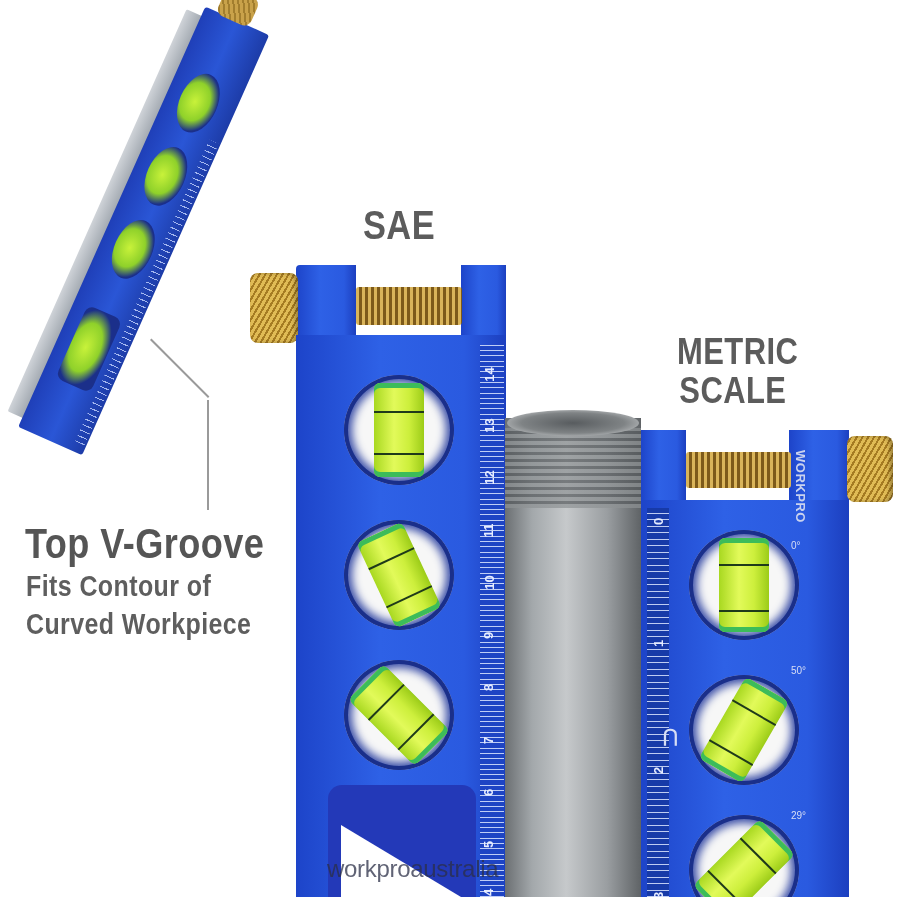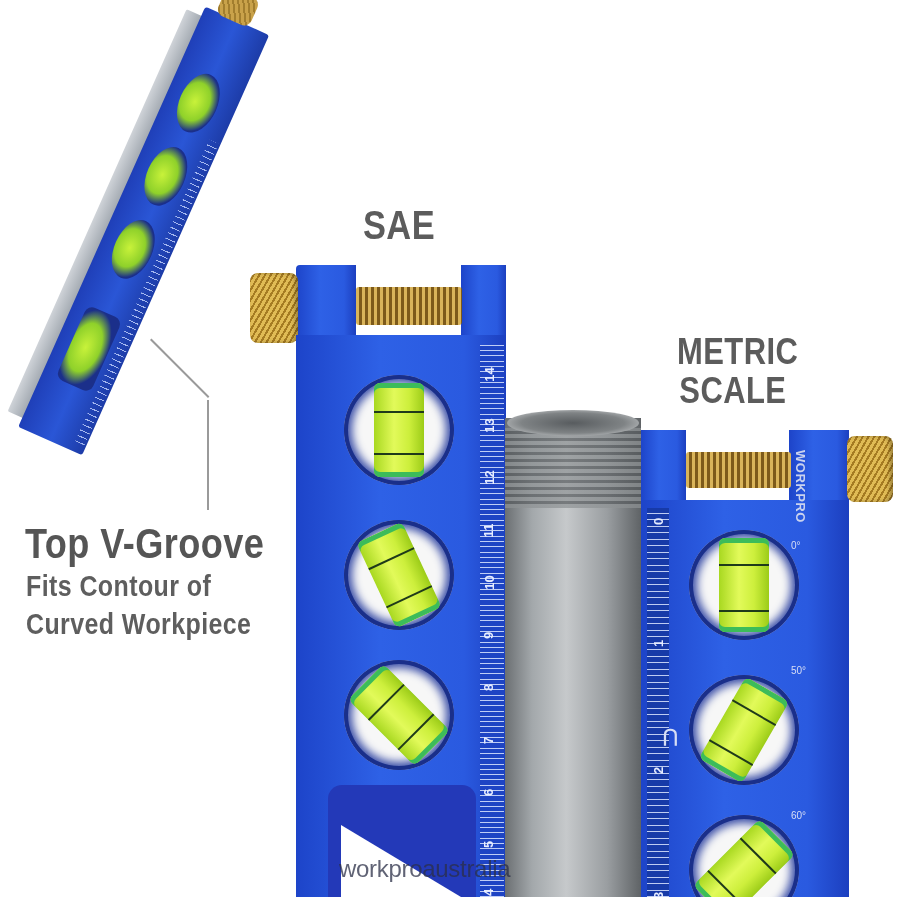"60°" span.angle-mark { text: 60 -> 29 }
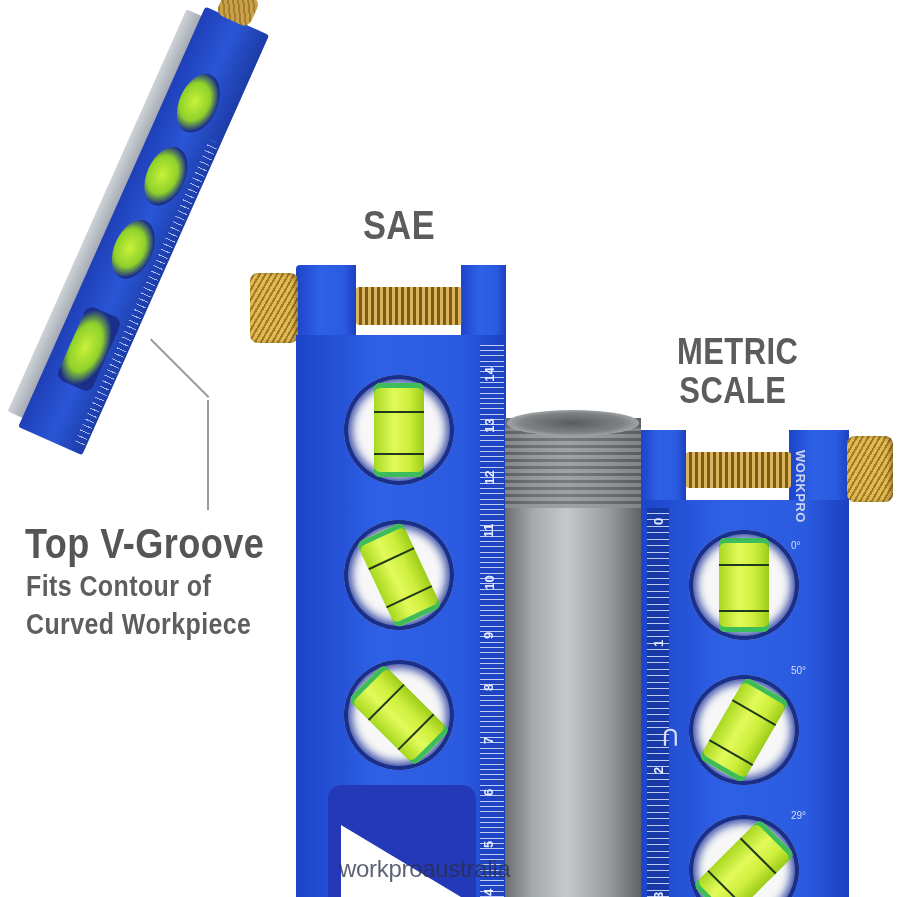"workproaustralia" #watermark { left: 339px -> 327px }
